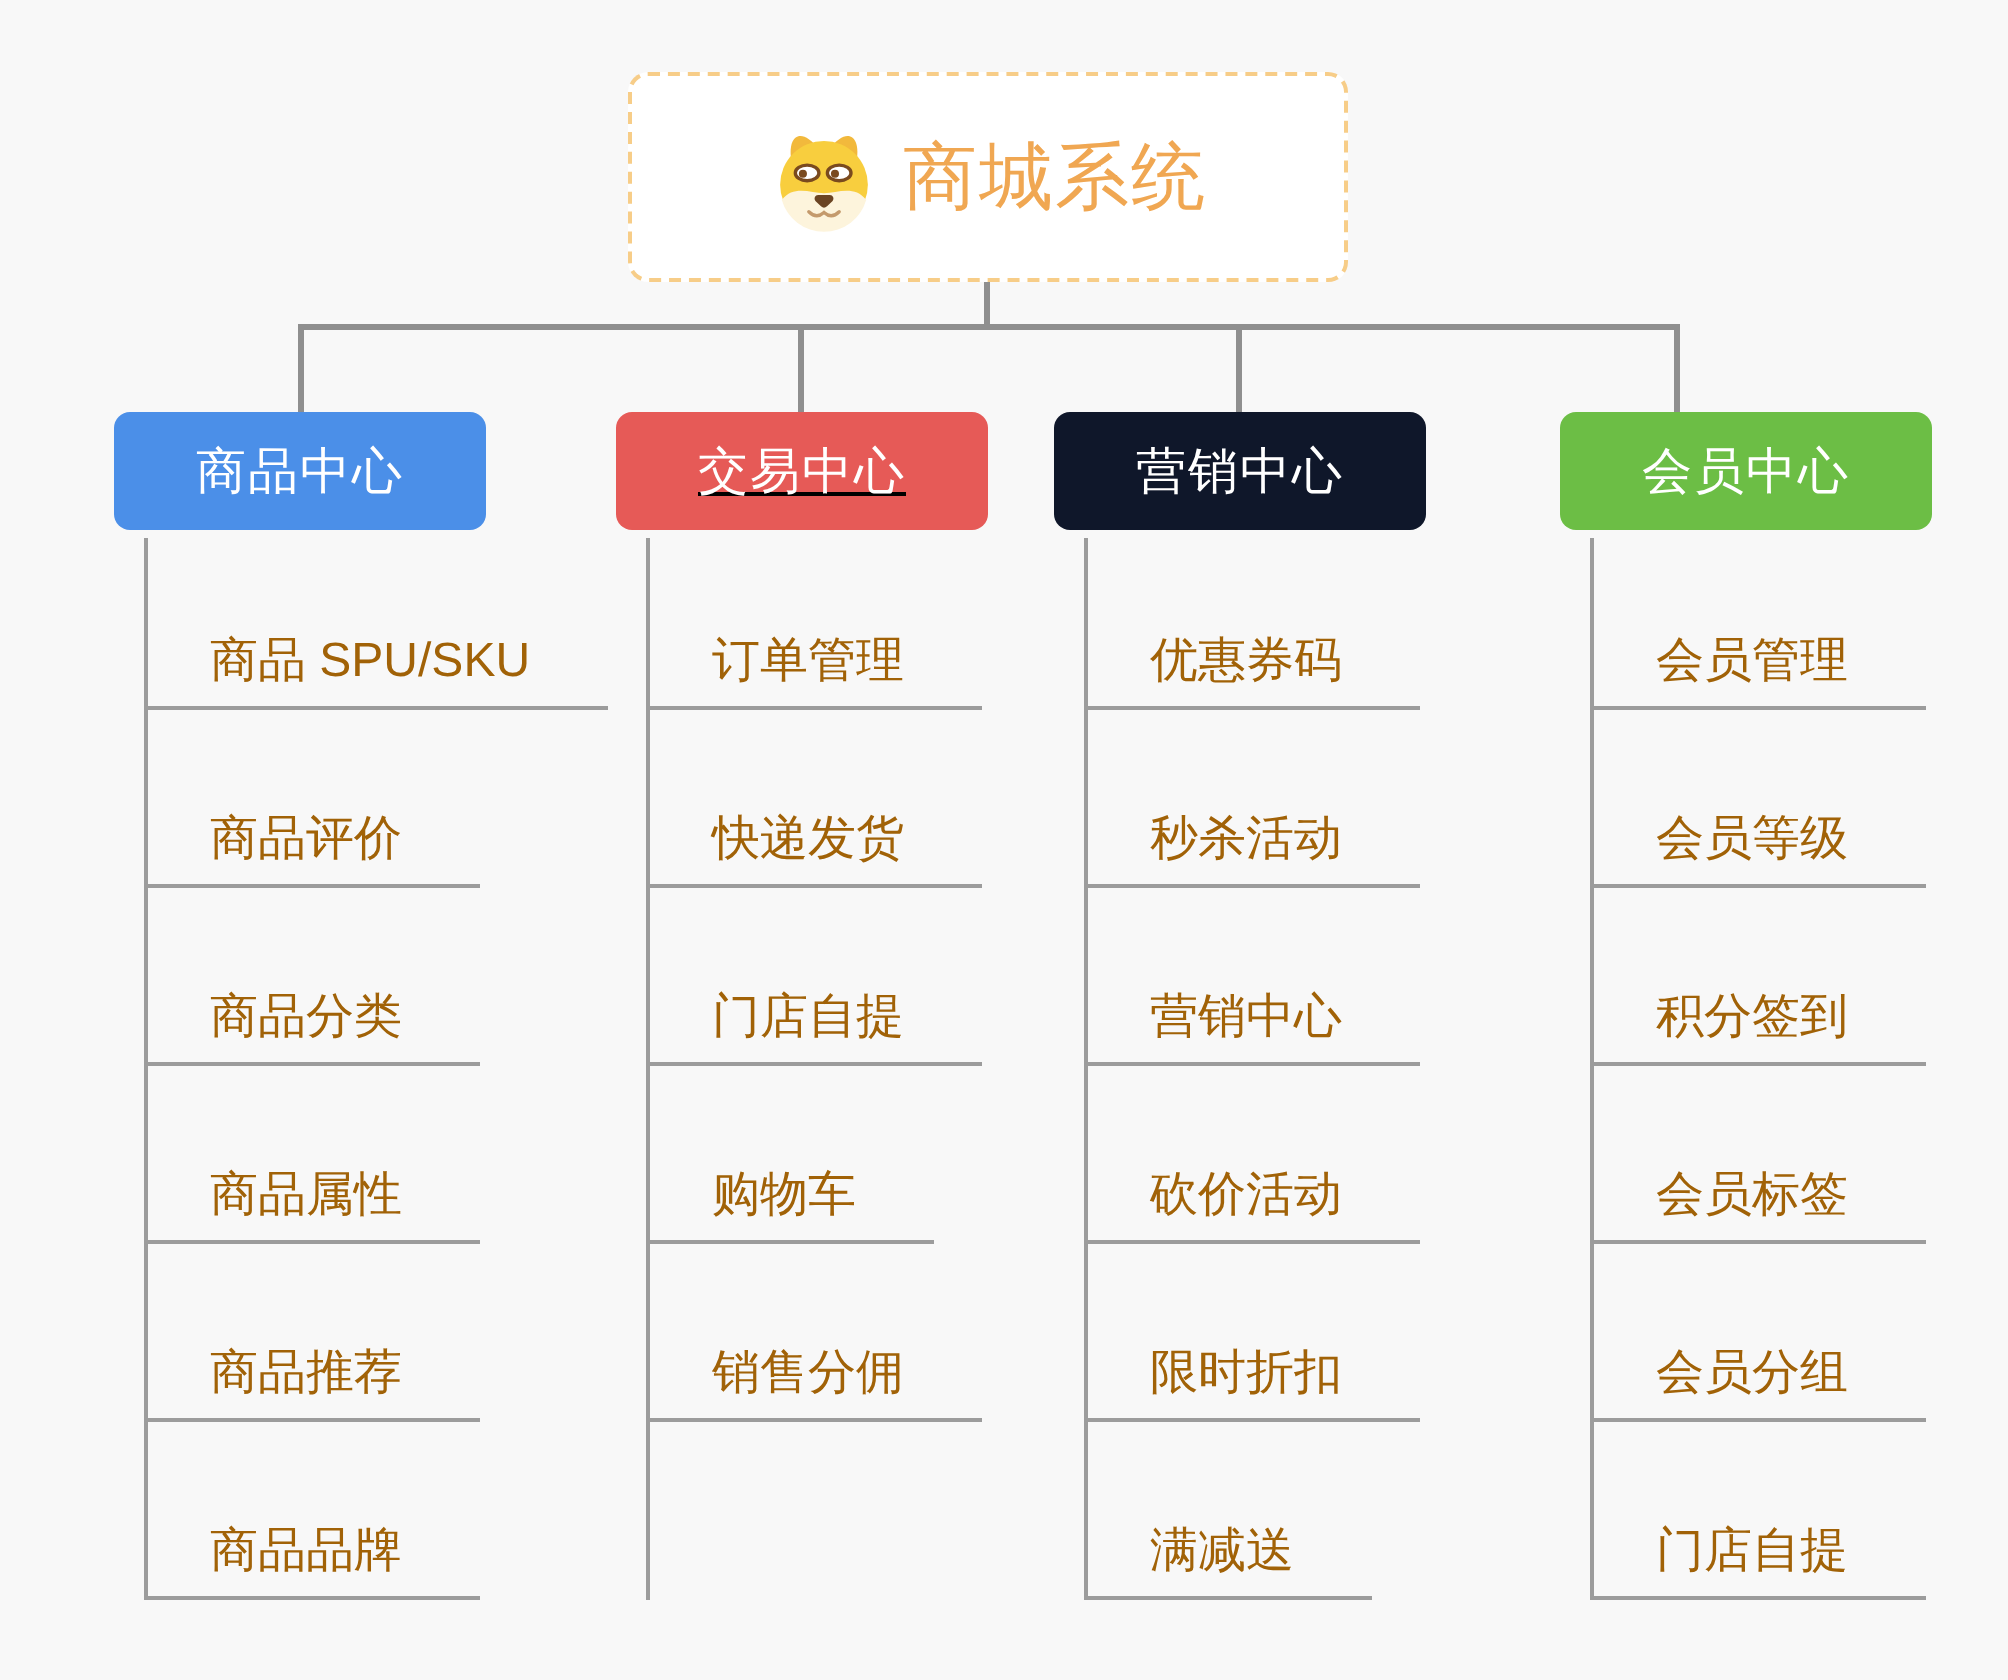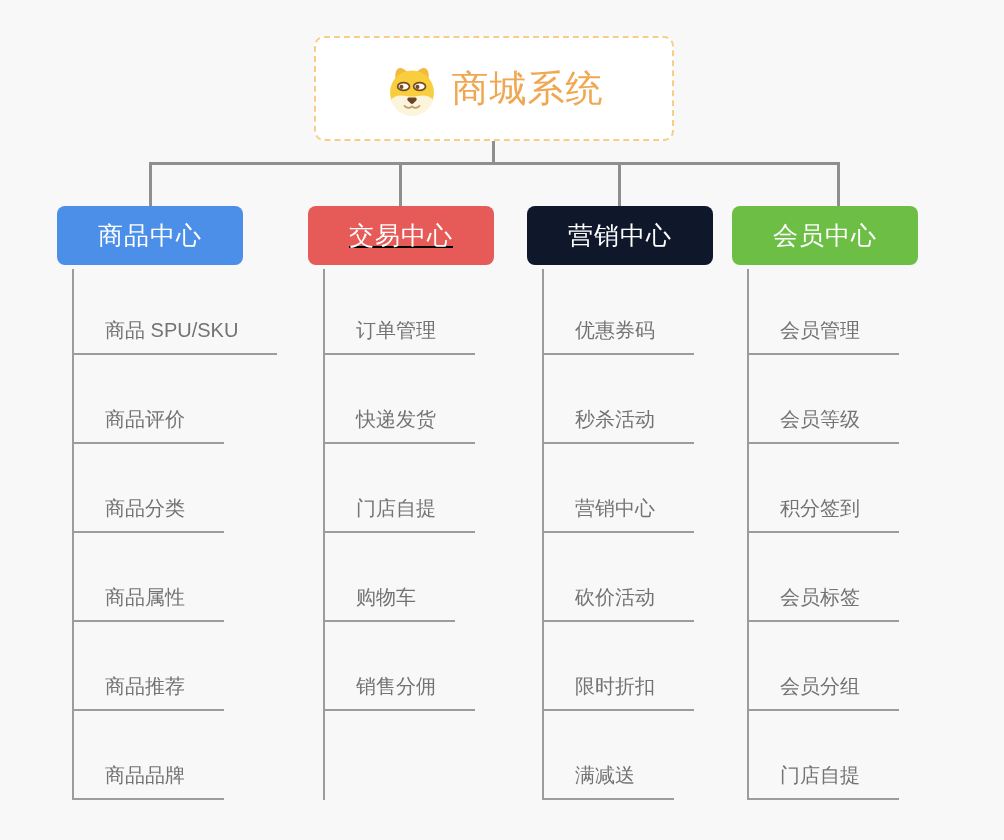"会员中心" .branch-4 { left: 732px -> 780px }
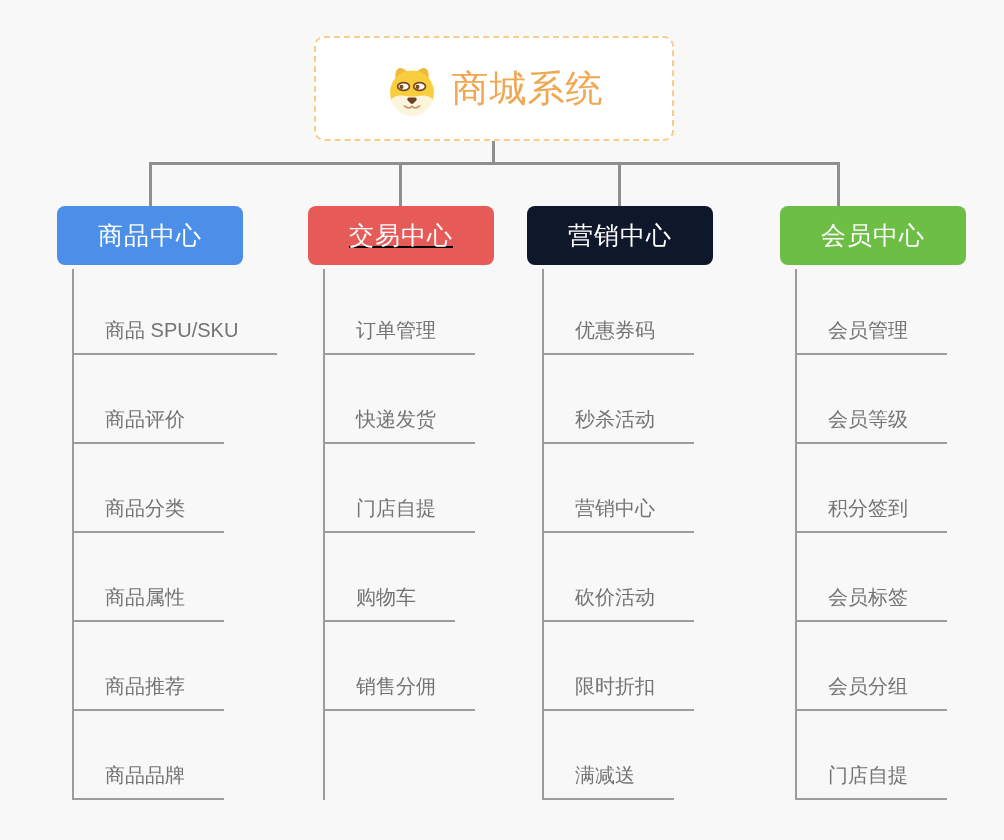"商品 SPU/SKU" .item { color: #737373 -> #a16207; font-size: 20px -> 24px }
